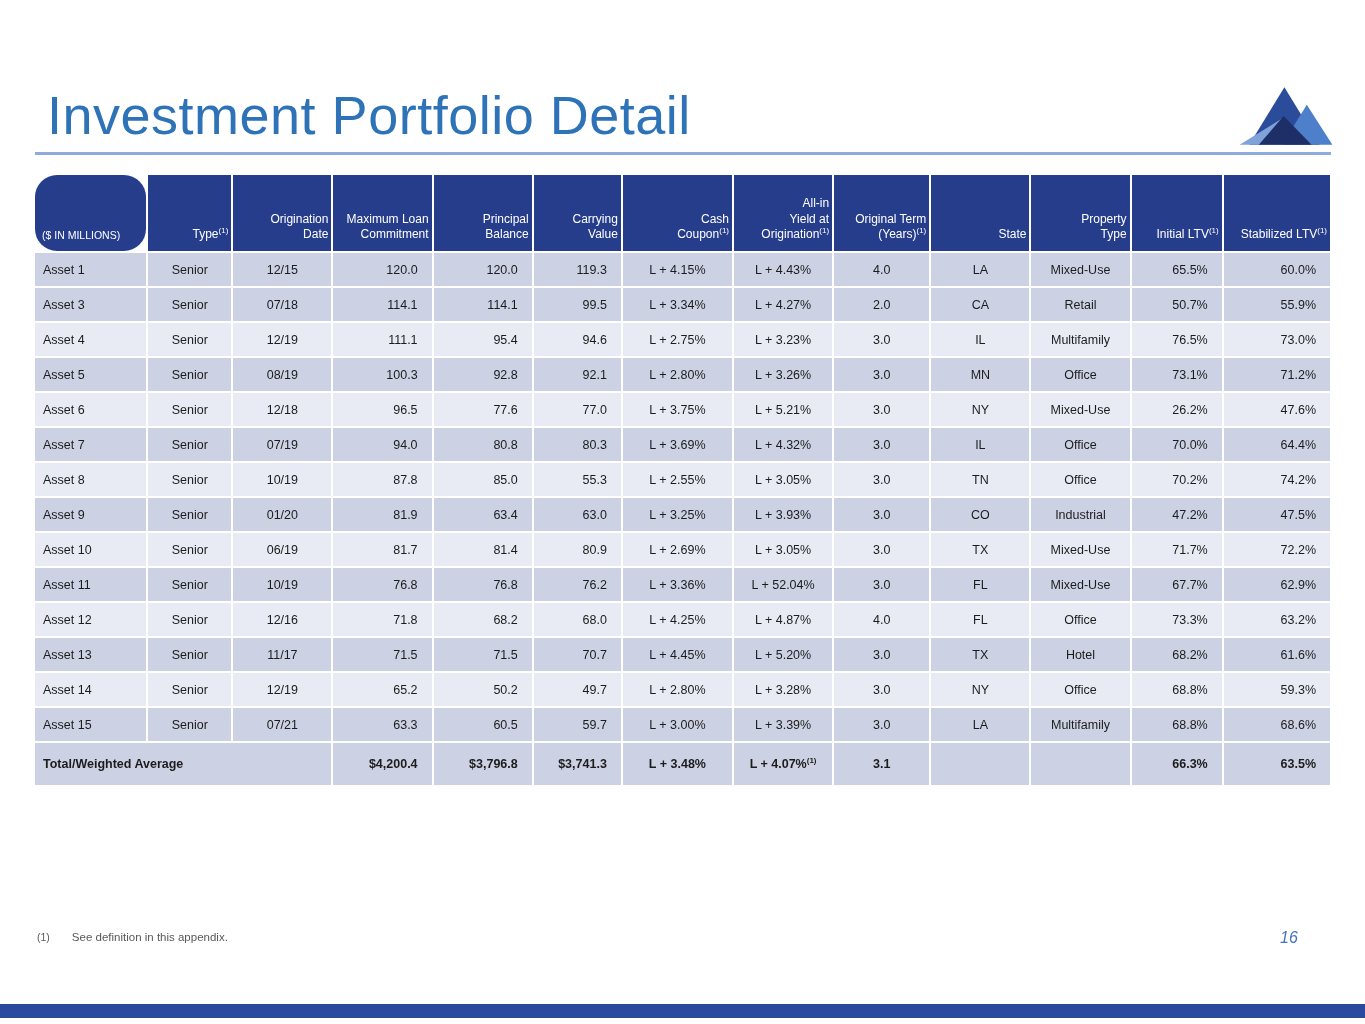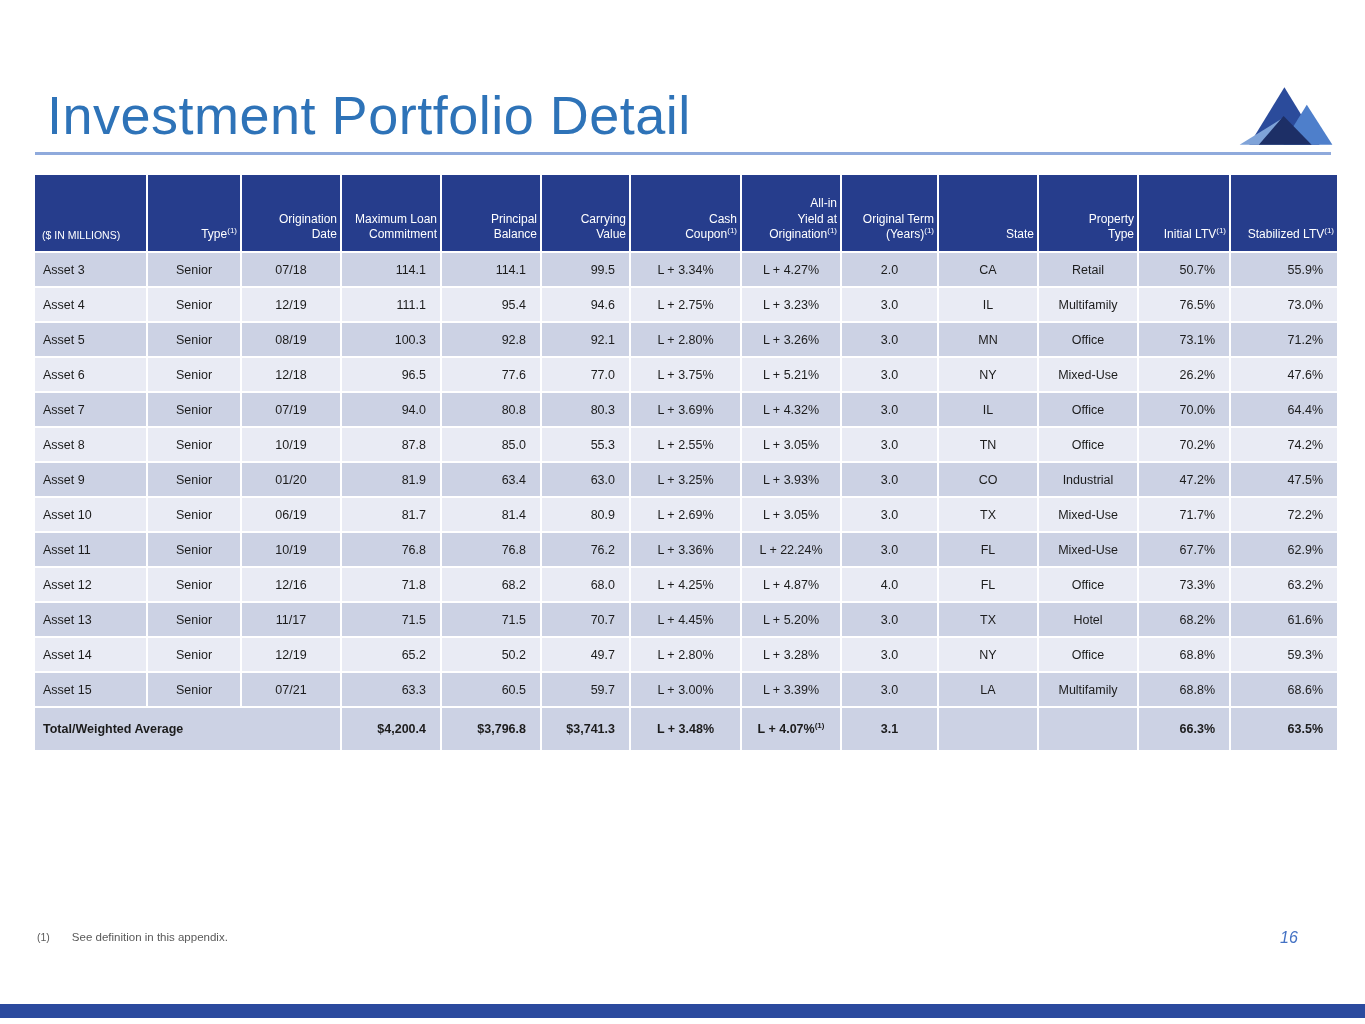"($ IN MILLIONS)" .ptable th.first { border-radius: none -> 22px }
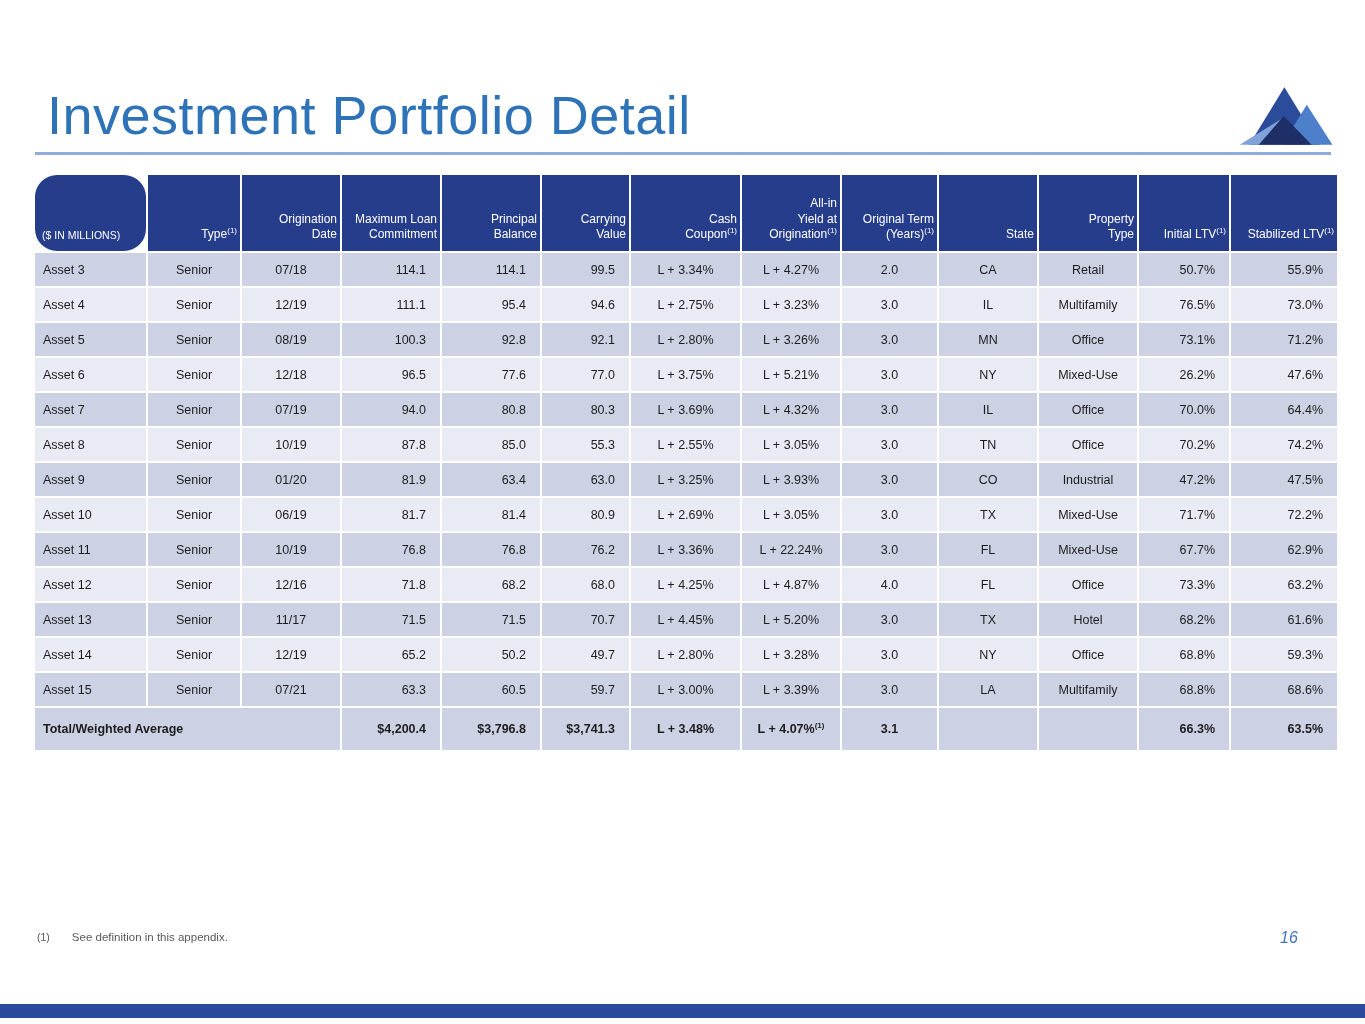"Type(1)" .c1 { width: 92px -> 83px }
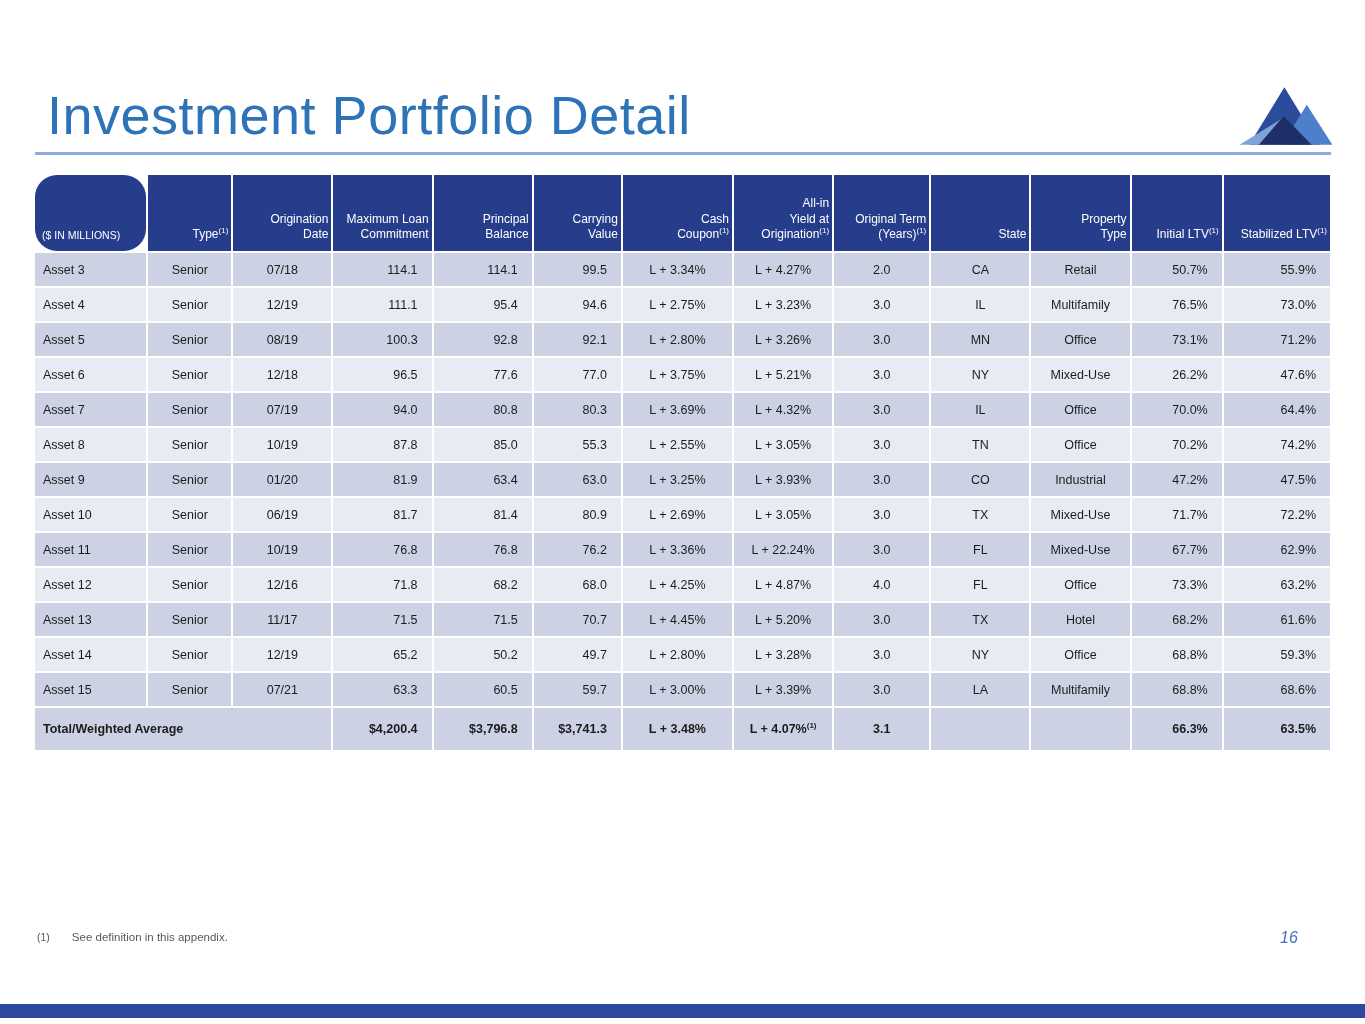"Asset 1" tr.odd { html: none -> <tr> <td>Asset 1</td> <td>Senior</td> <td>12/15</td> <td>120.0</td> <td>120.0</td> <td>119.3</td> <td>L + 4.15%</td> <td>L + 4.43%</td> <td>4.0</td> <td>LA</td> <td>Mixed-Use</td> <td>65.5%</td> <td>60.0%</td> </tr> }
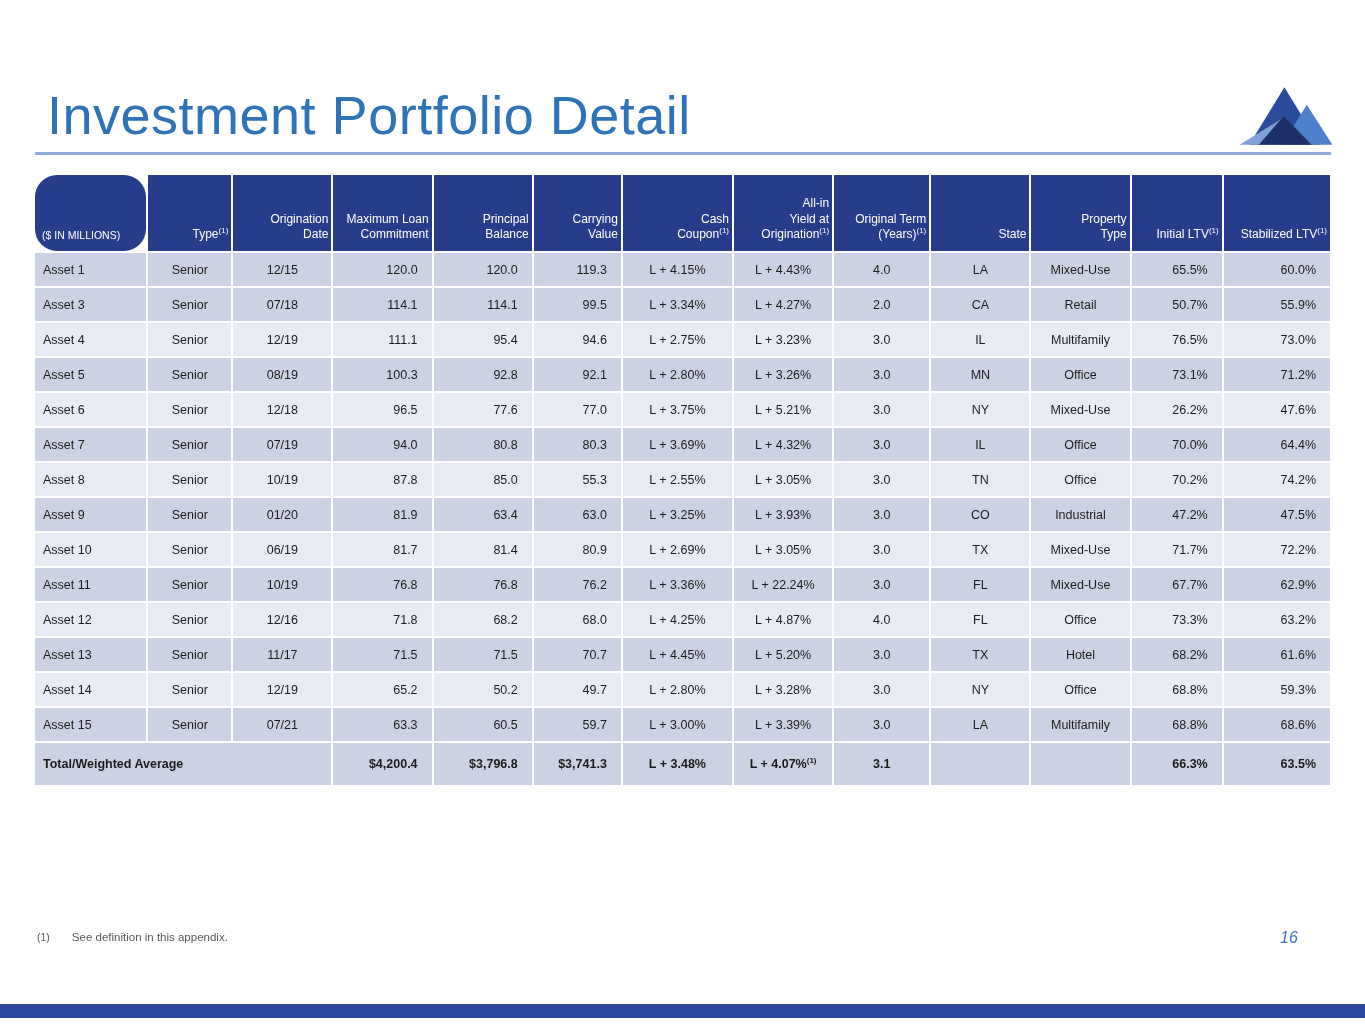"L + 22.24%" td.c7 { text: 22.24% -> 52.04% }
